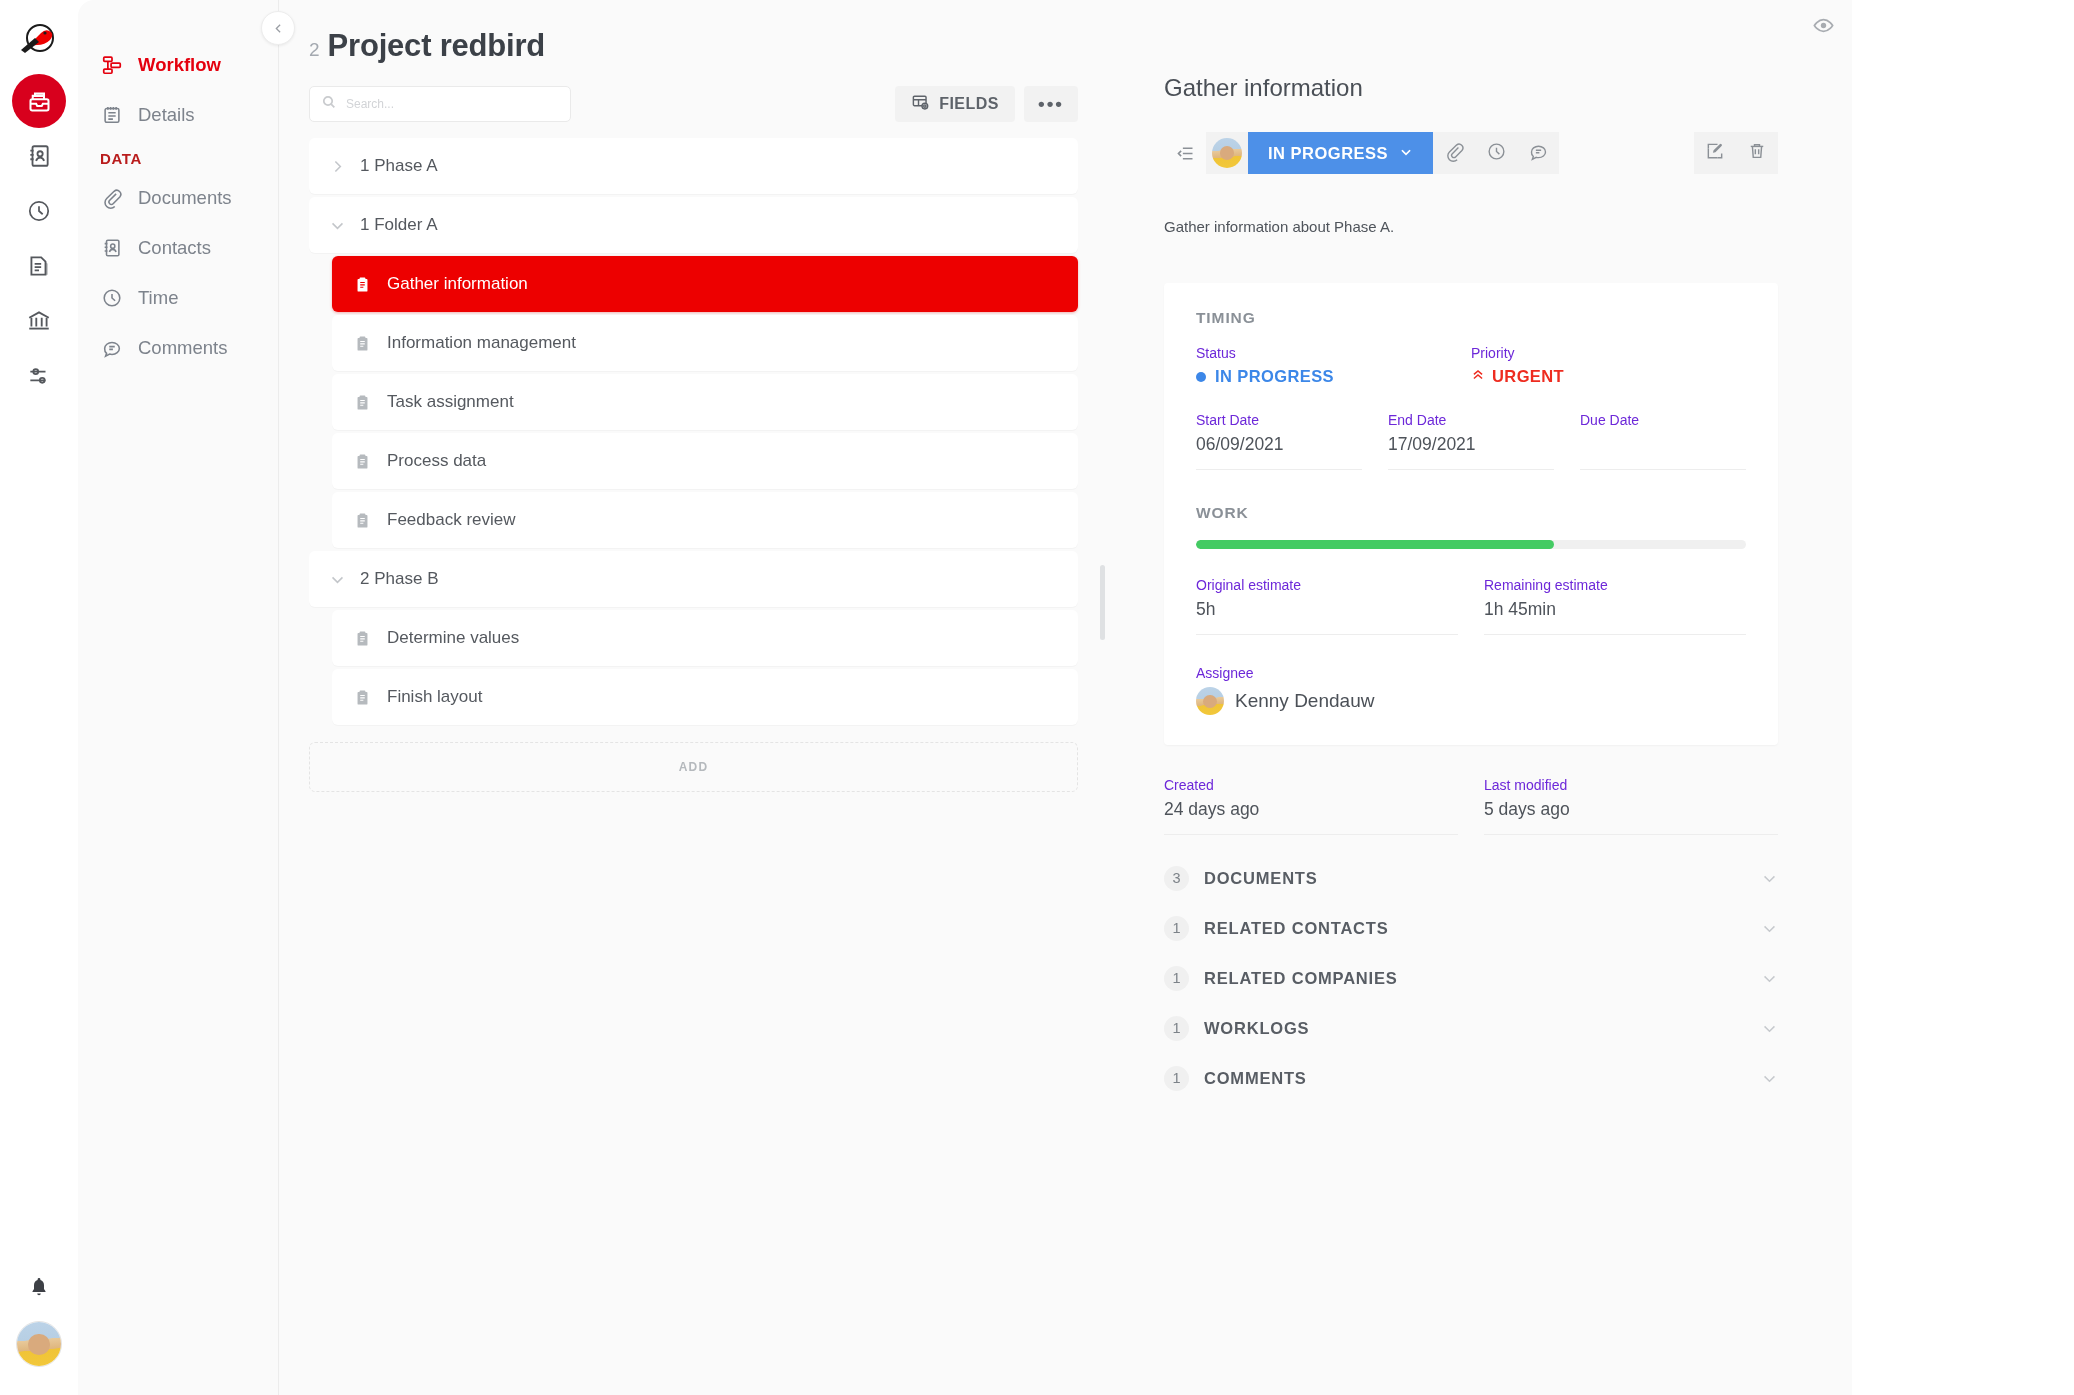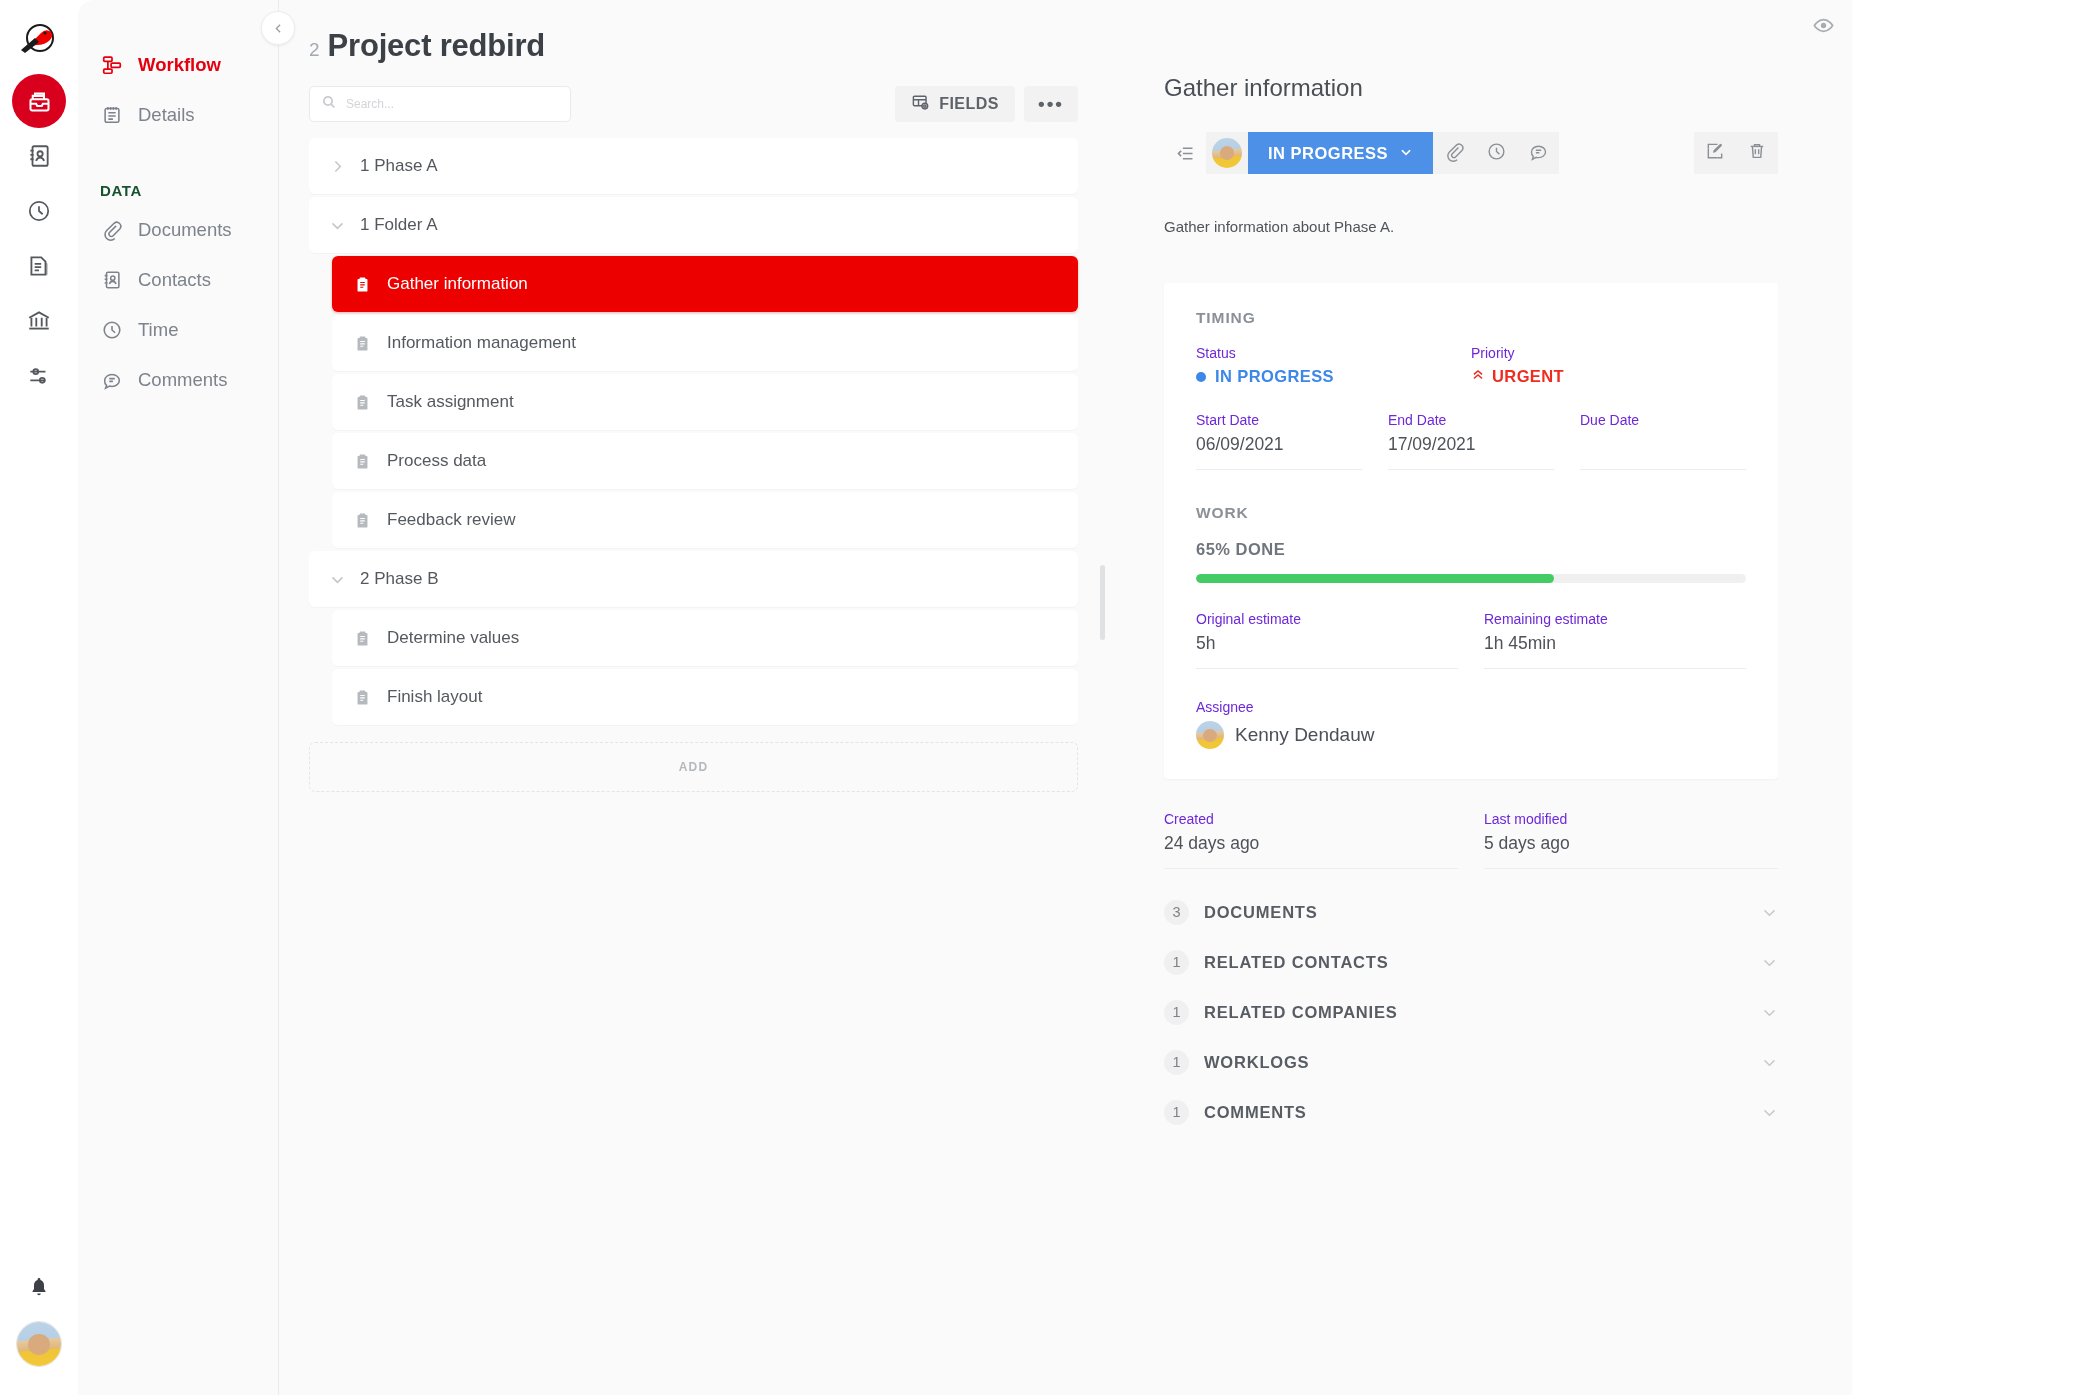"DATA" .nav-section { color: #14532d -> #b91c1c; margin-top: 42px -> 10px }
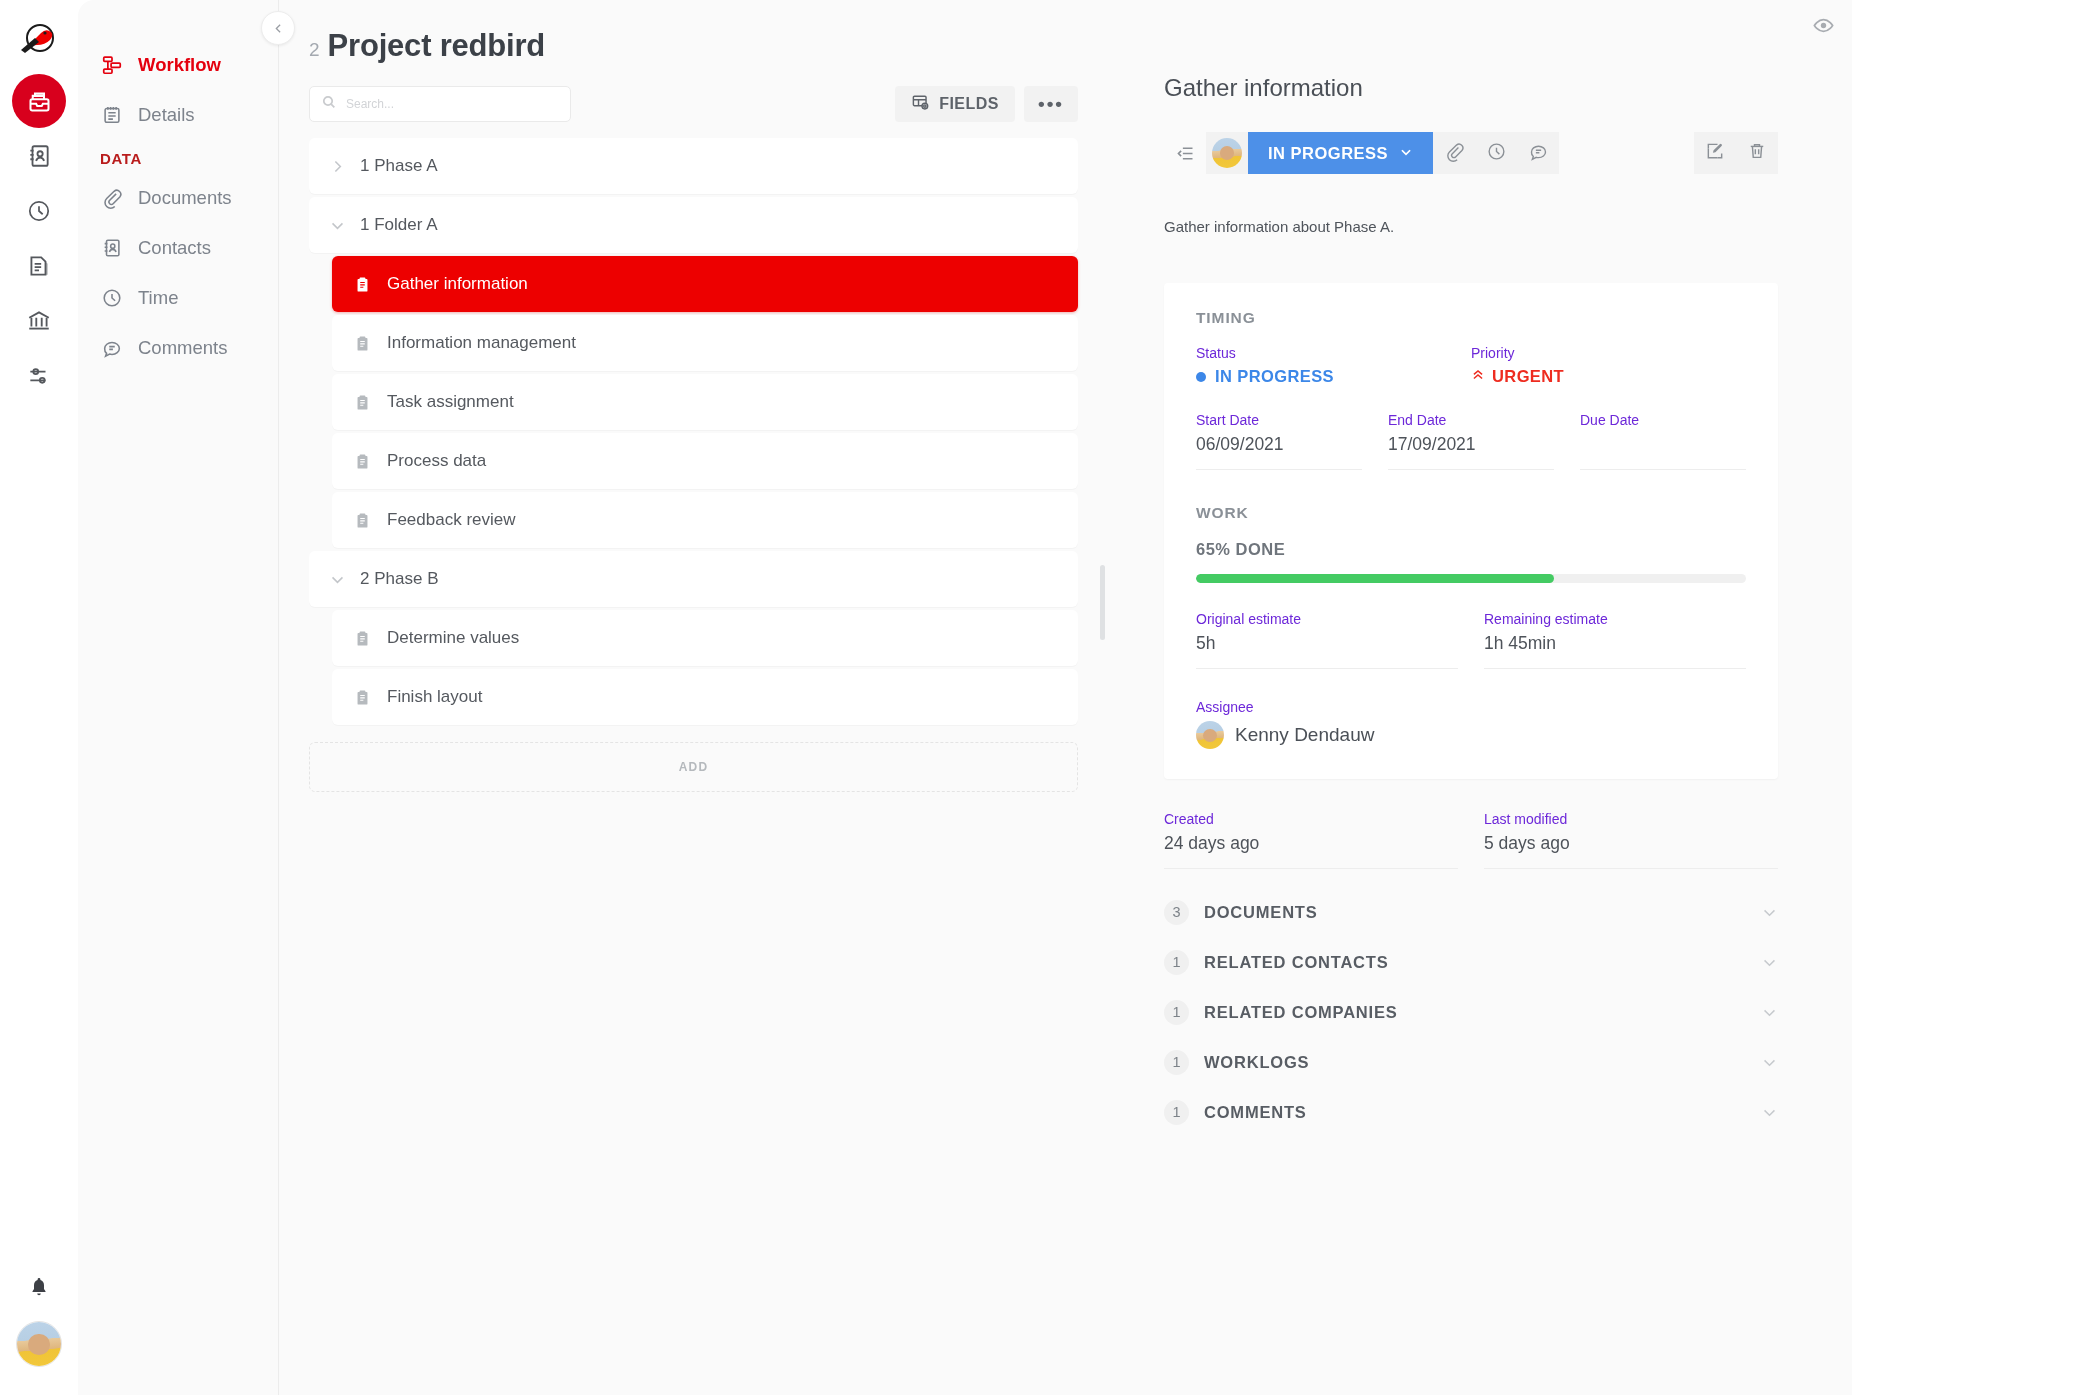"65% DONE" div.work-pct { html: <div>65% DONE</div> -> none }
